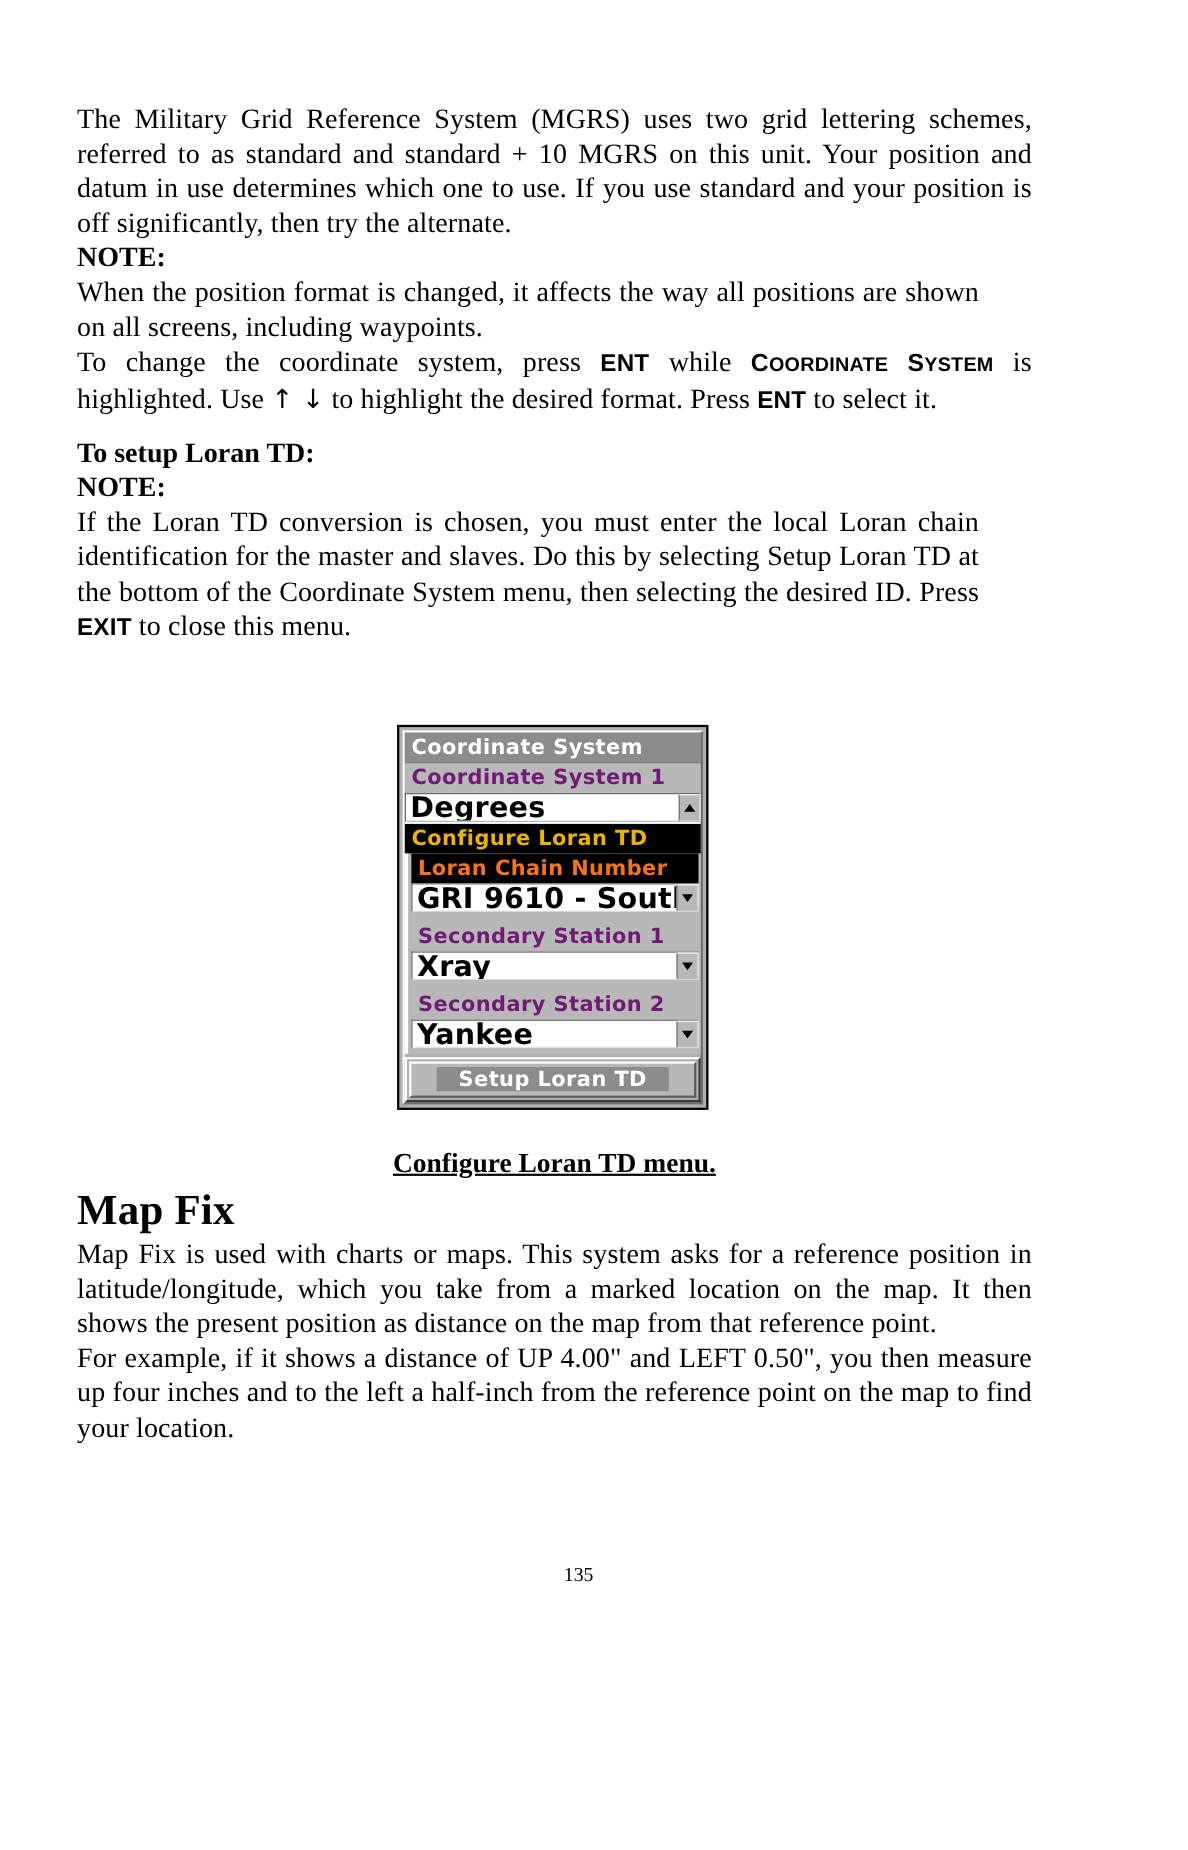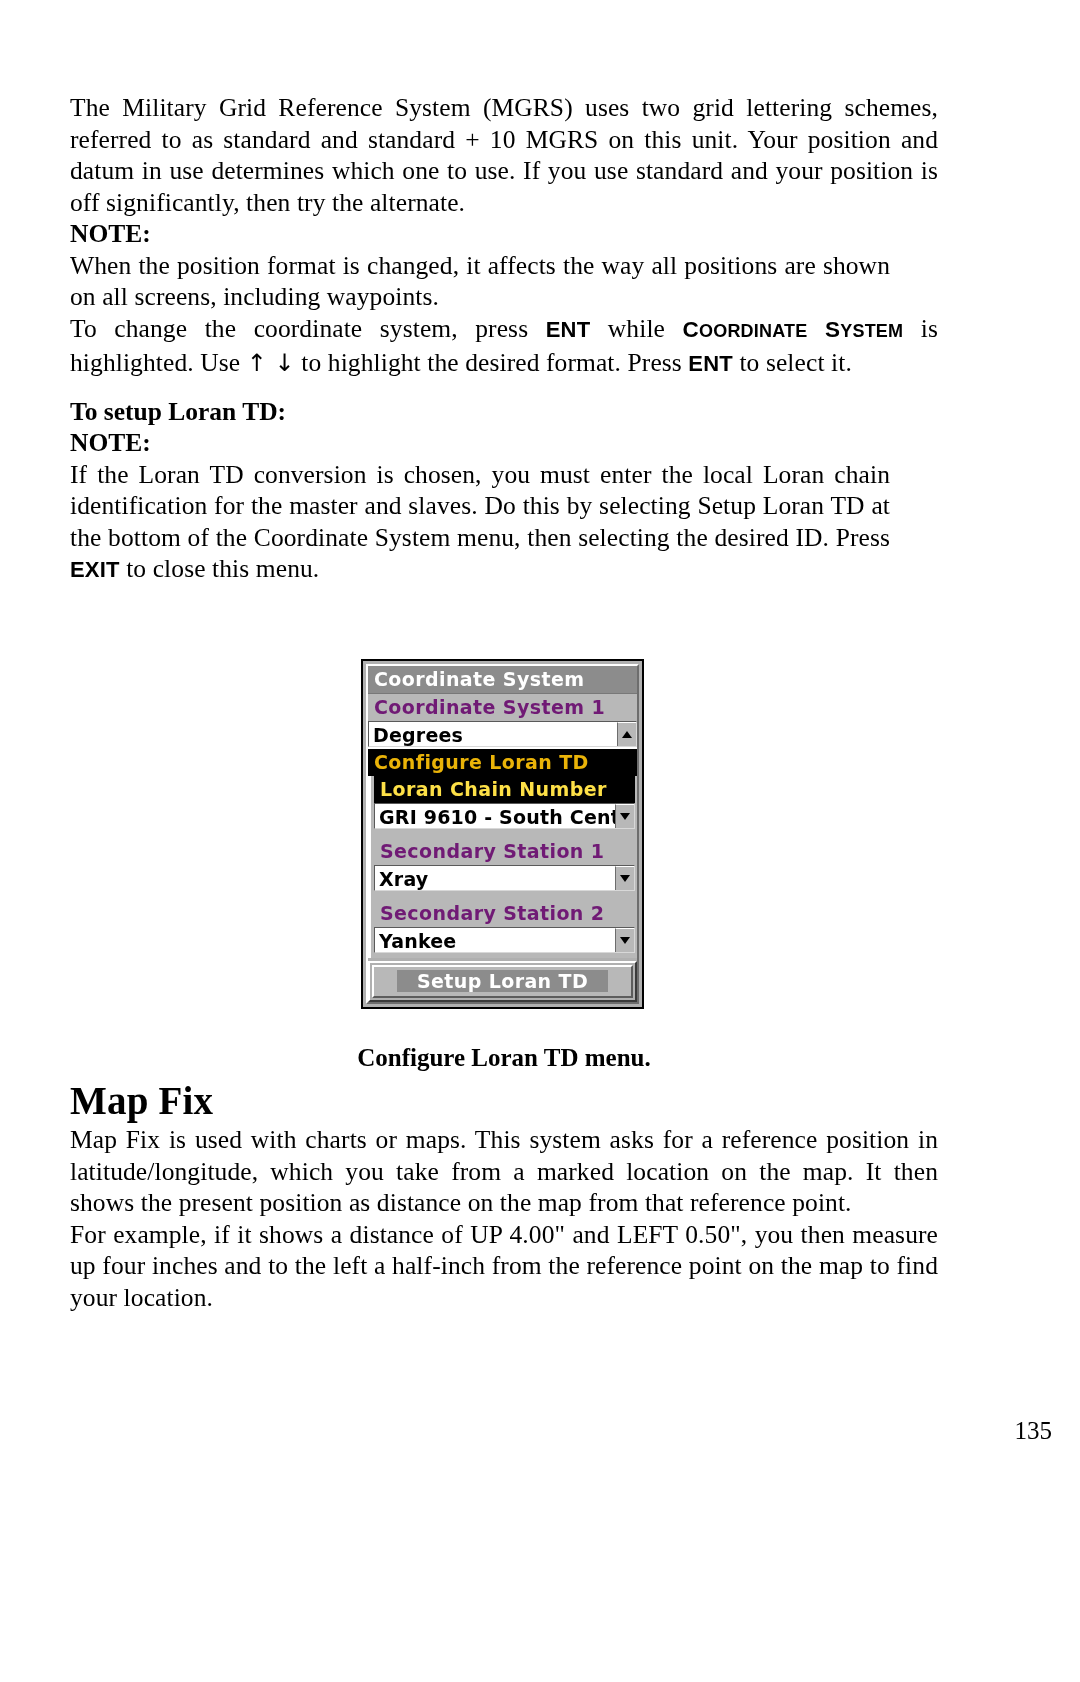"Degrees" .combo .val { font-size: 19px -> 26px }
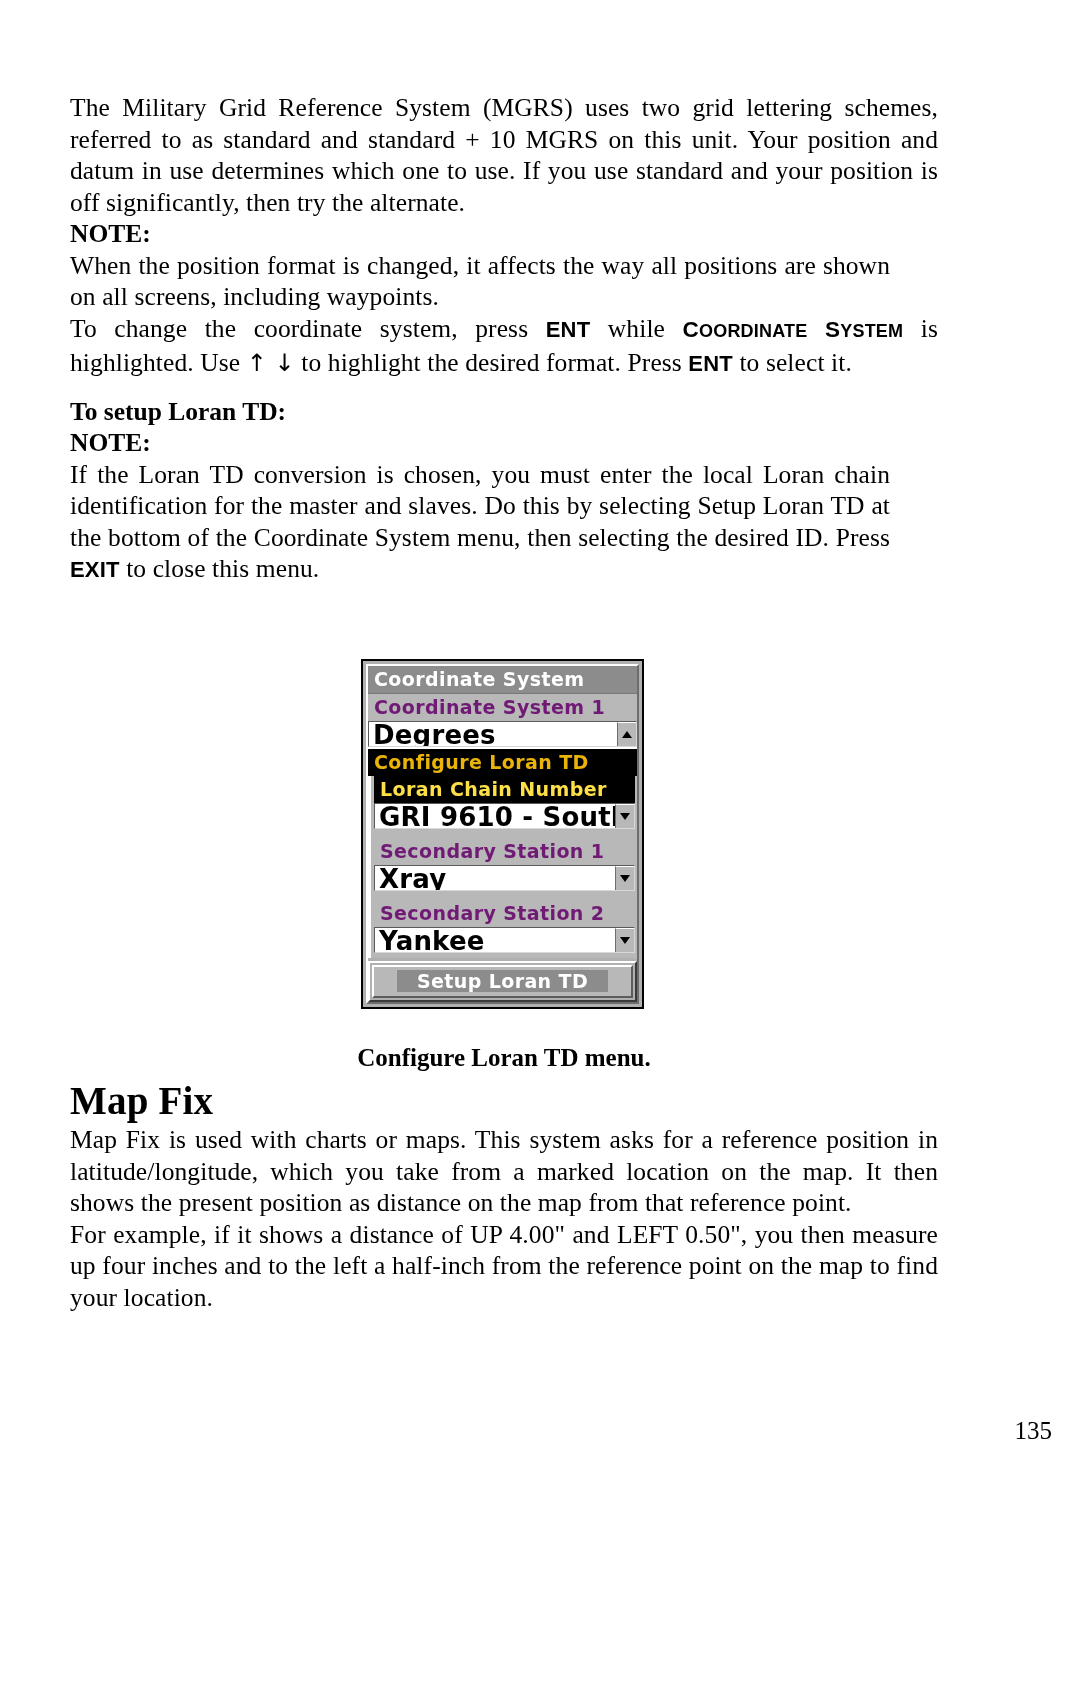"Loran Chain Number" .field-label.inverse { color: #fde047 -> #f97316 }
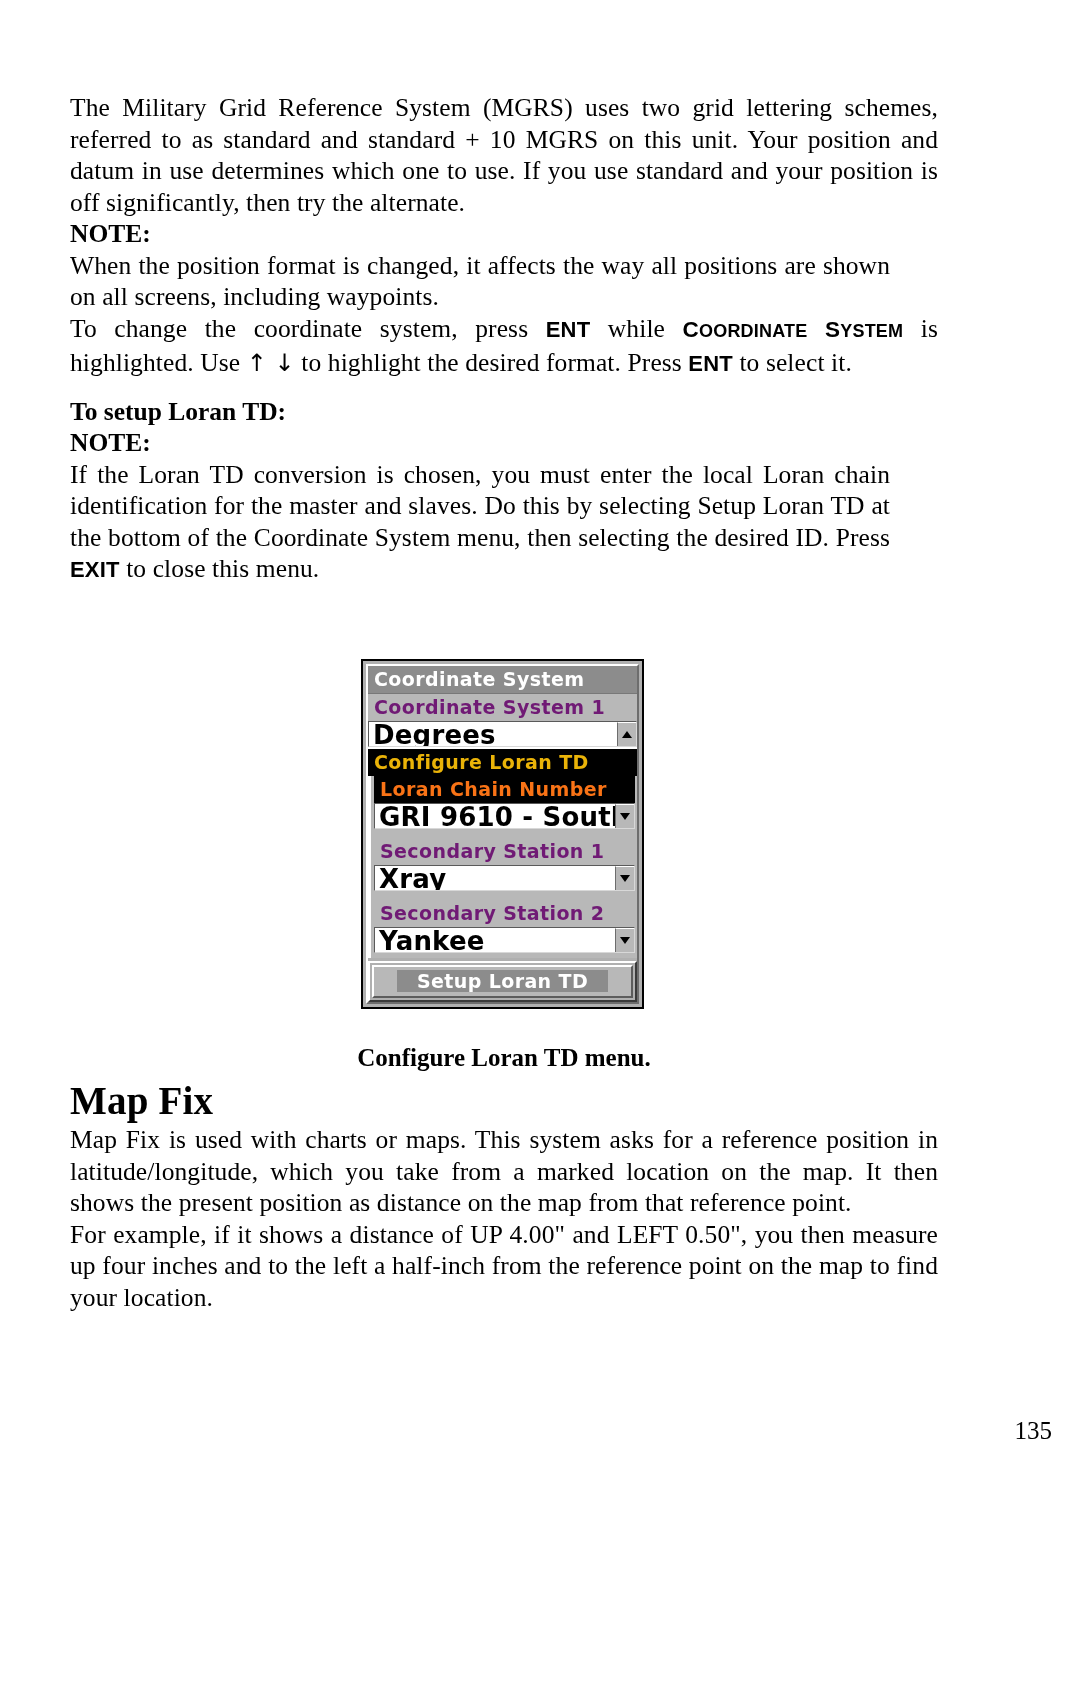"Configure Loran TD menu." .caption { text-decoration: none -> underline }
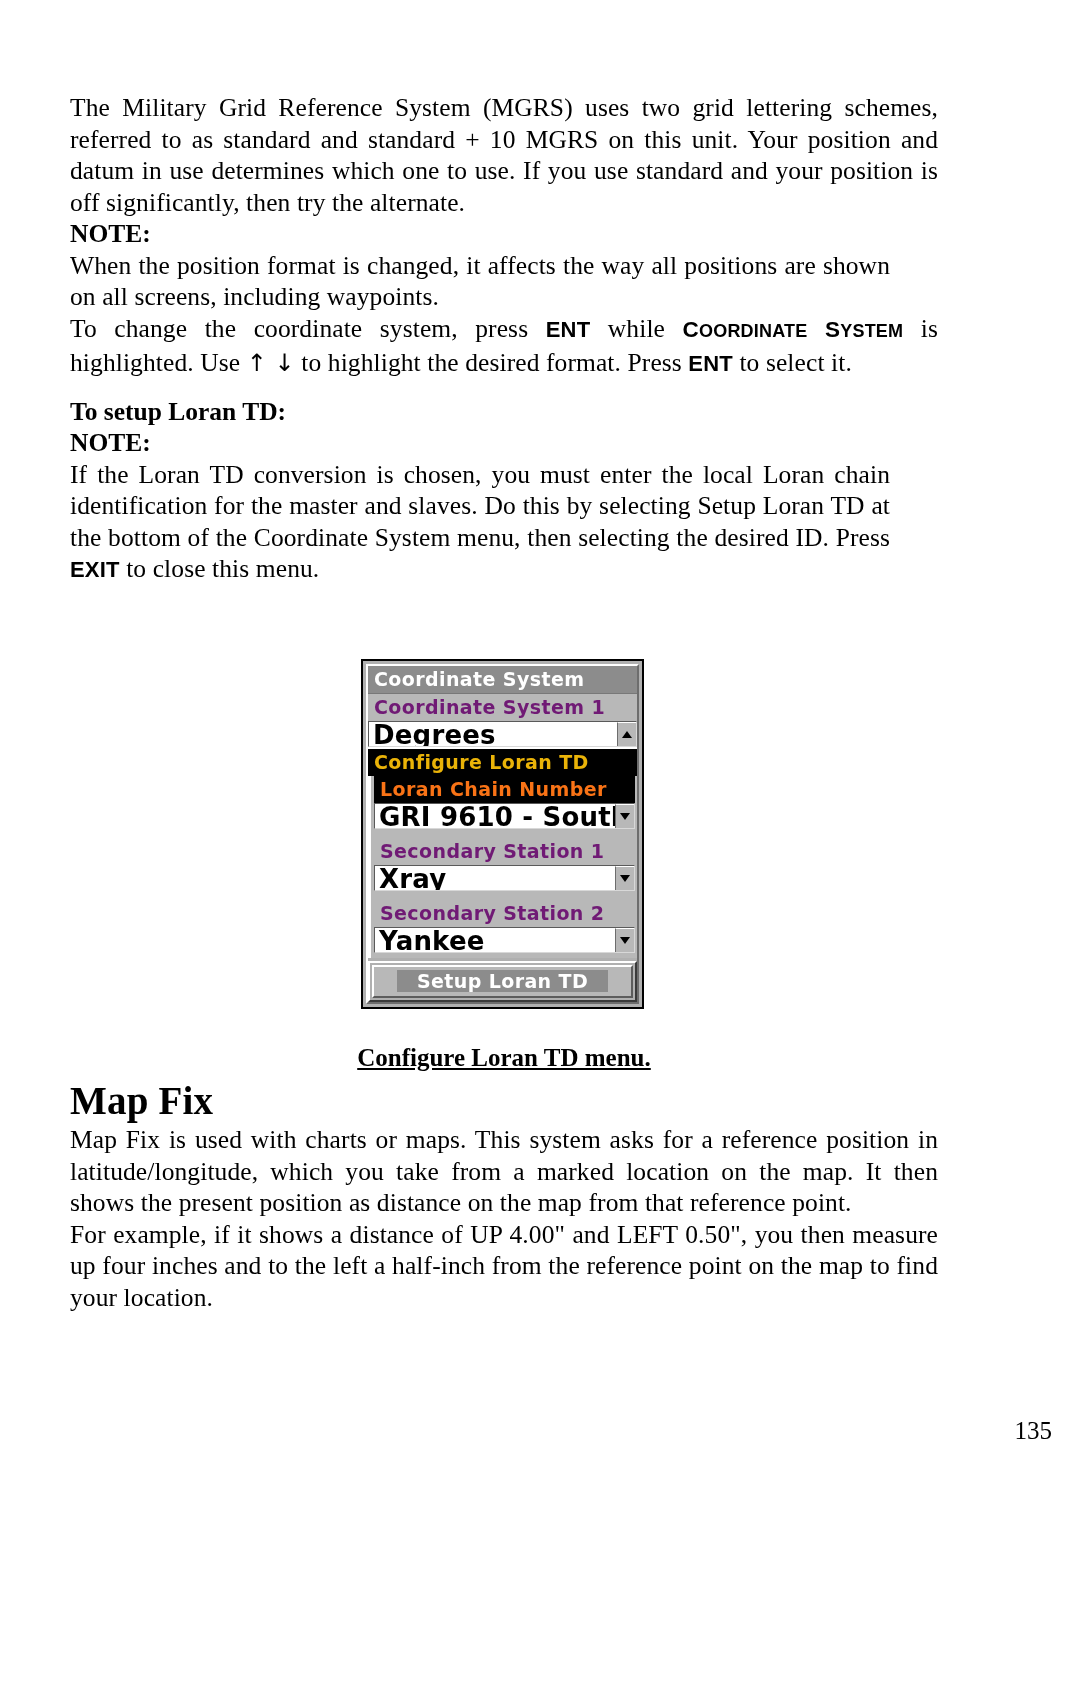"135" .pagenum { font-size: 25px -> 18px; text-align: right -> center }
